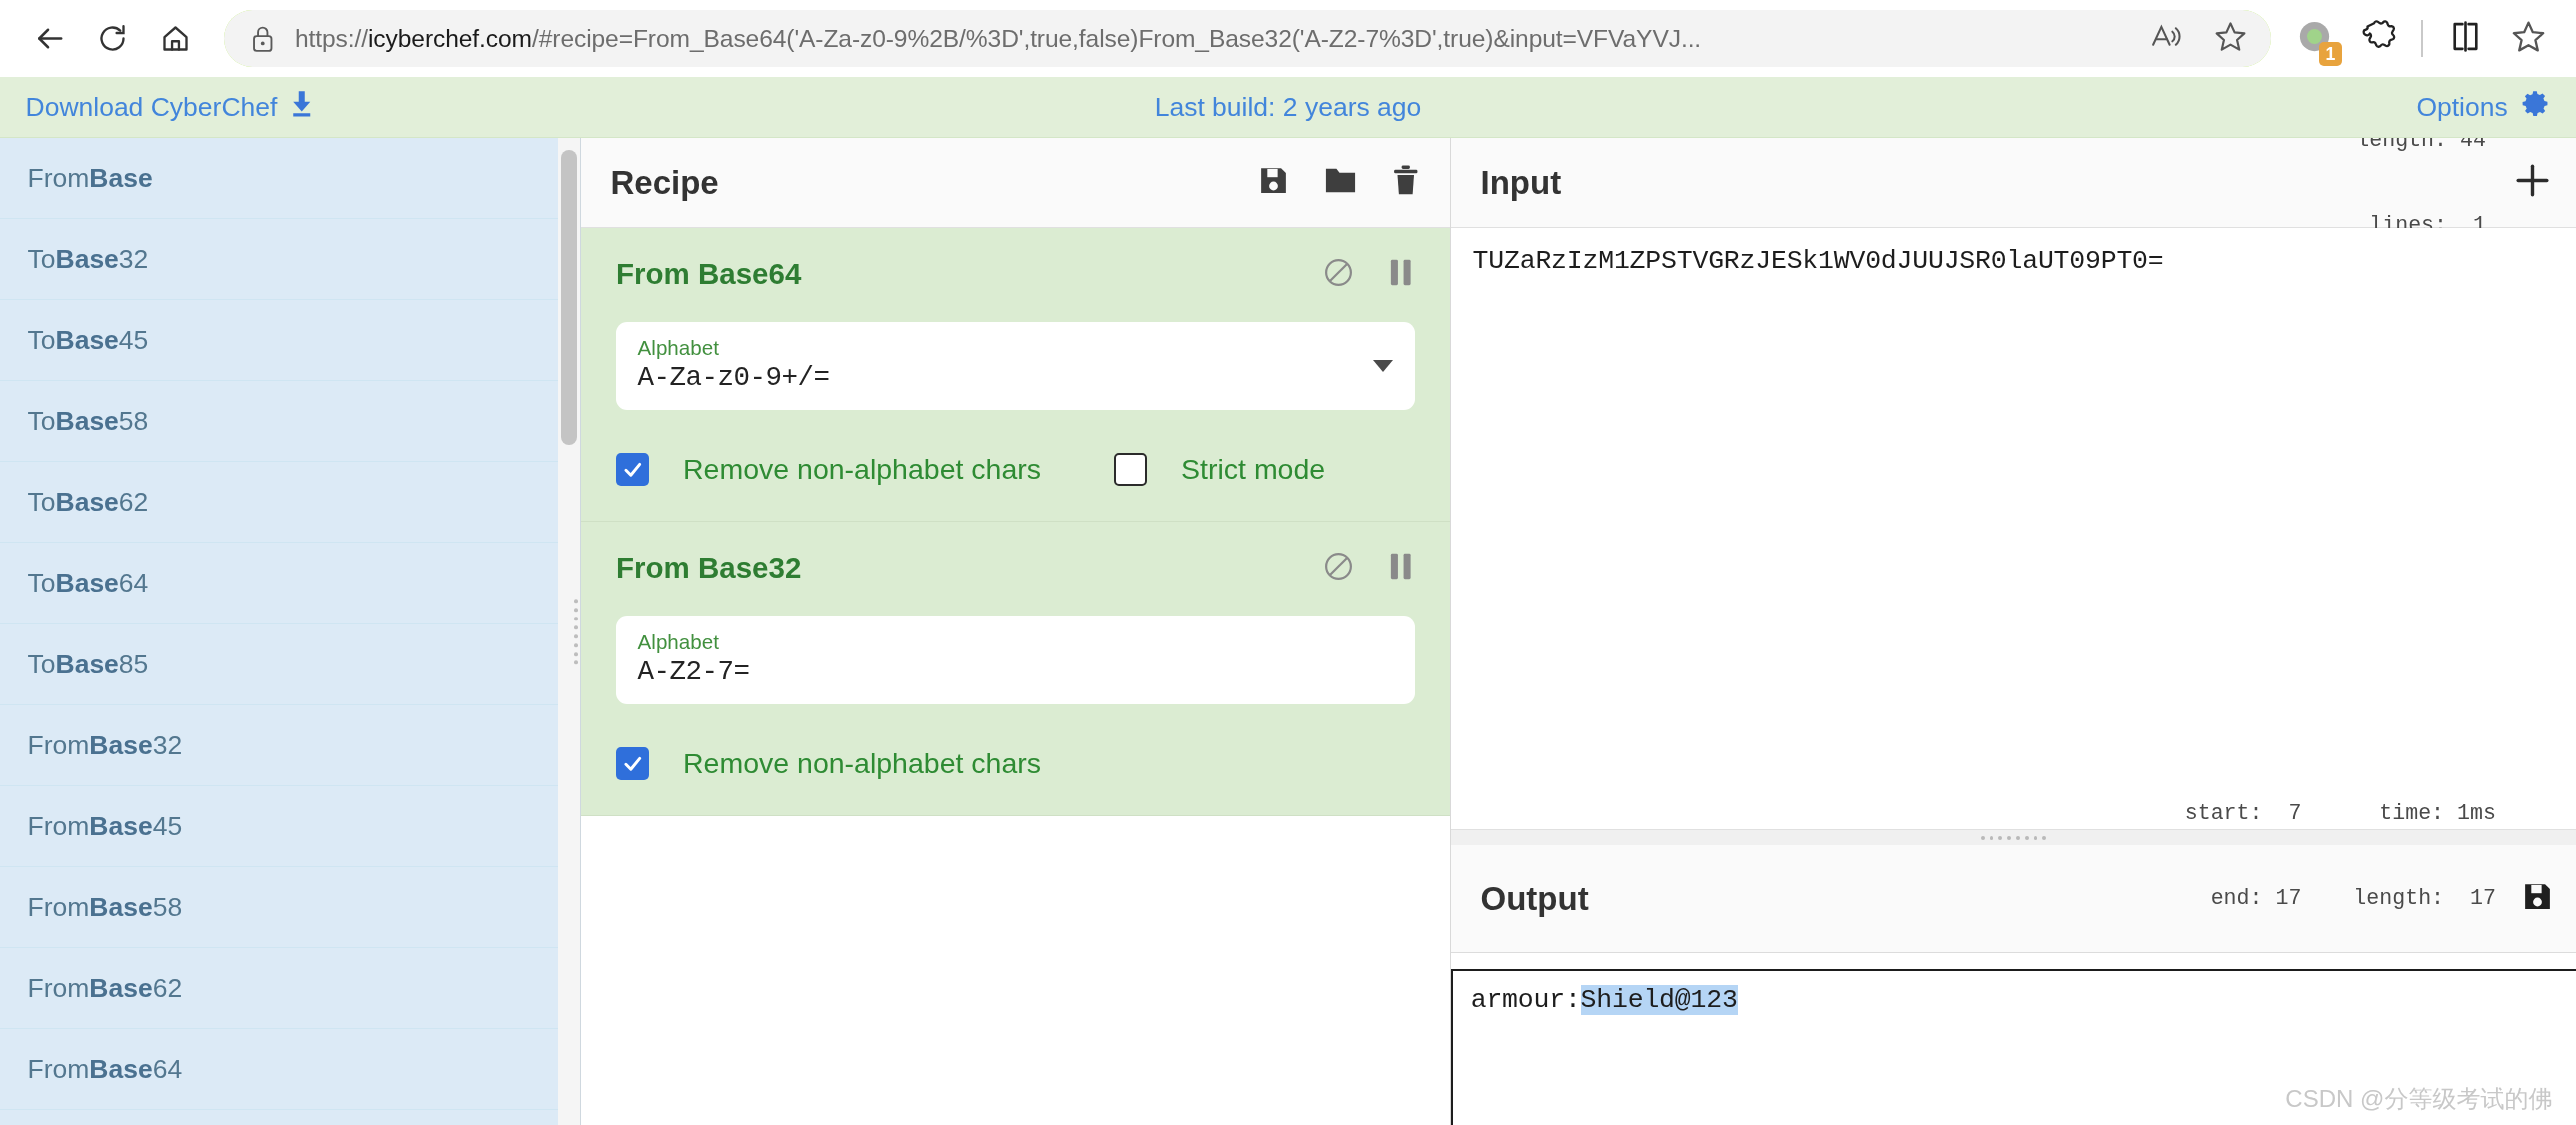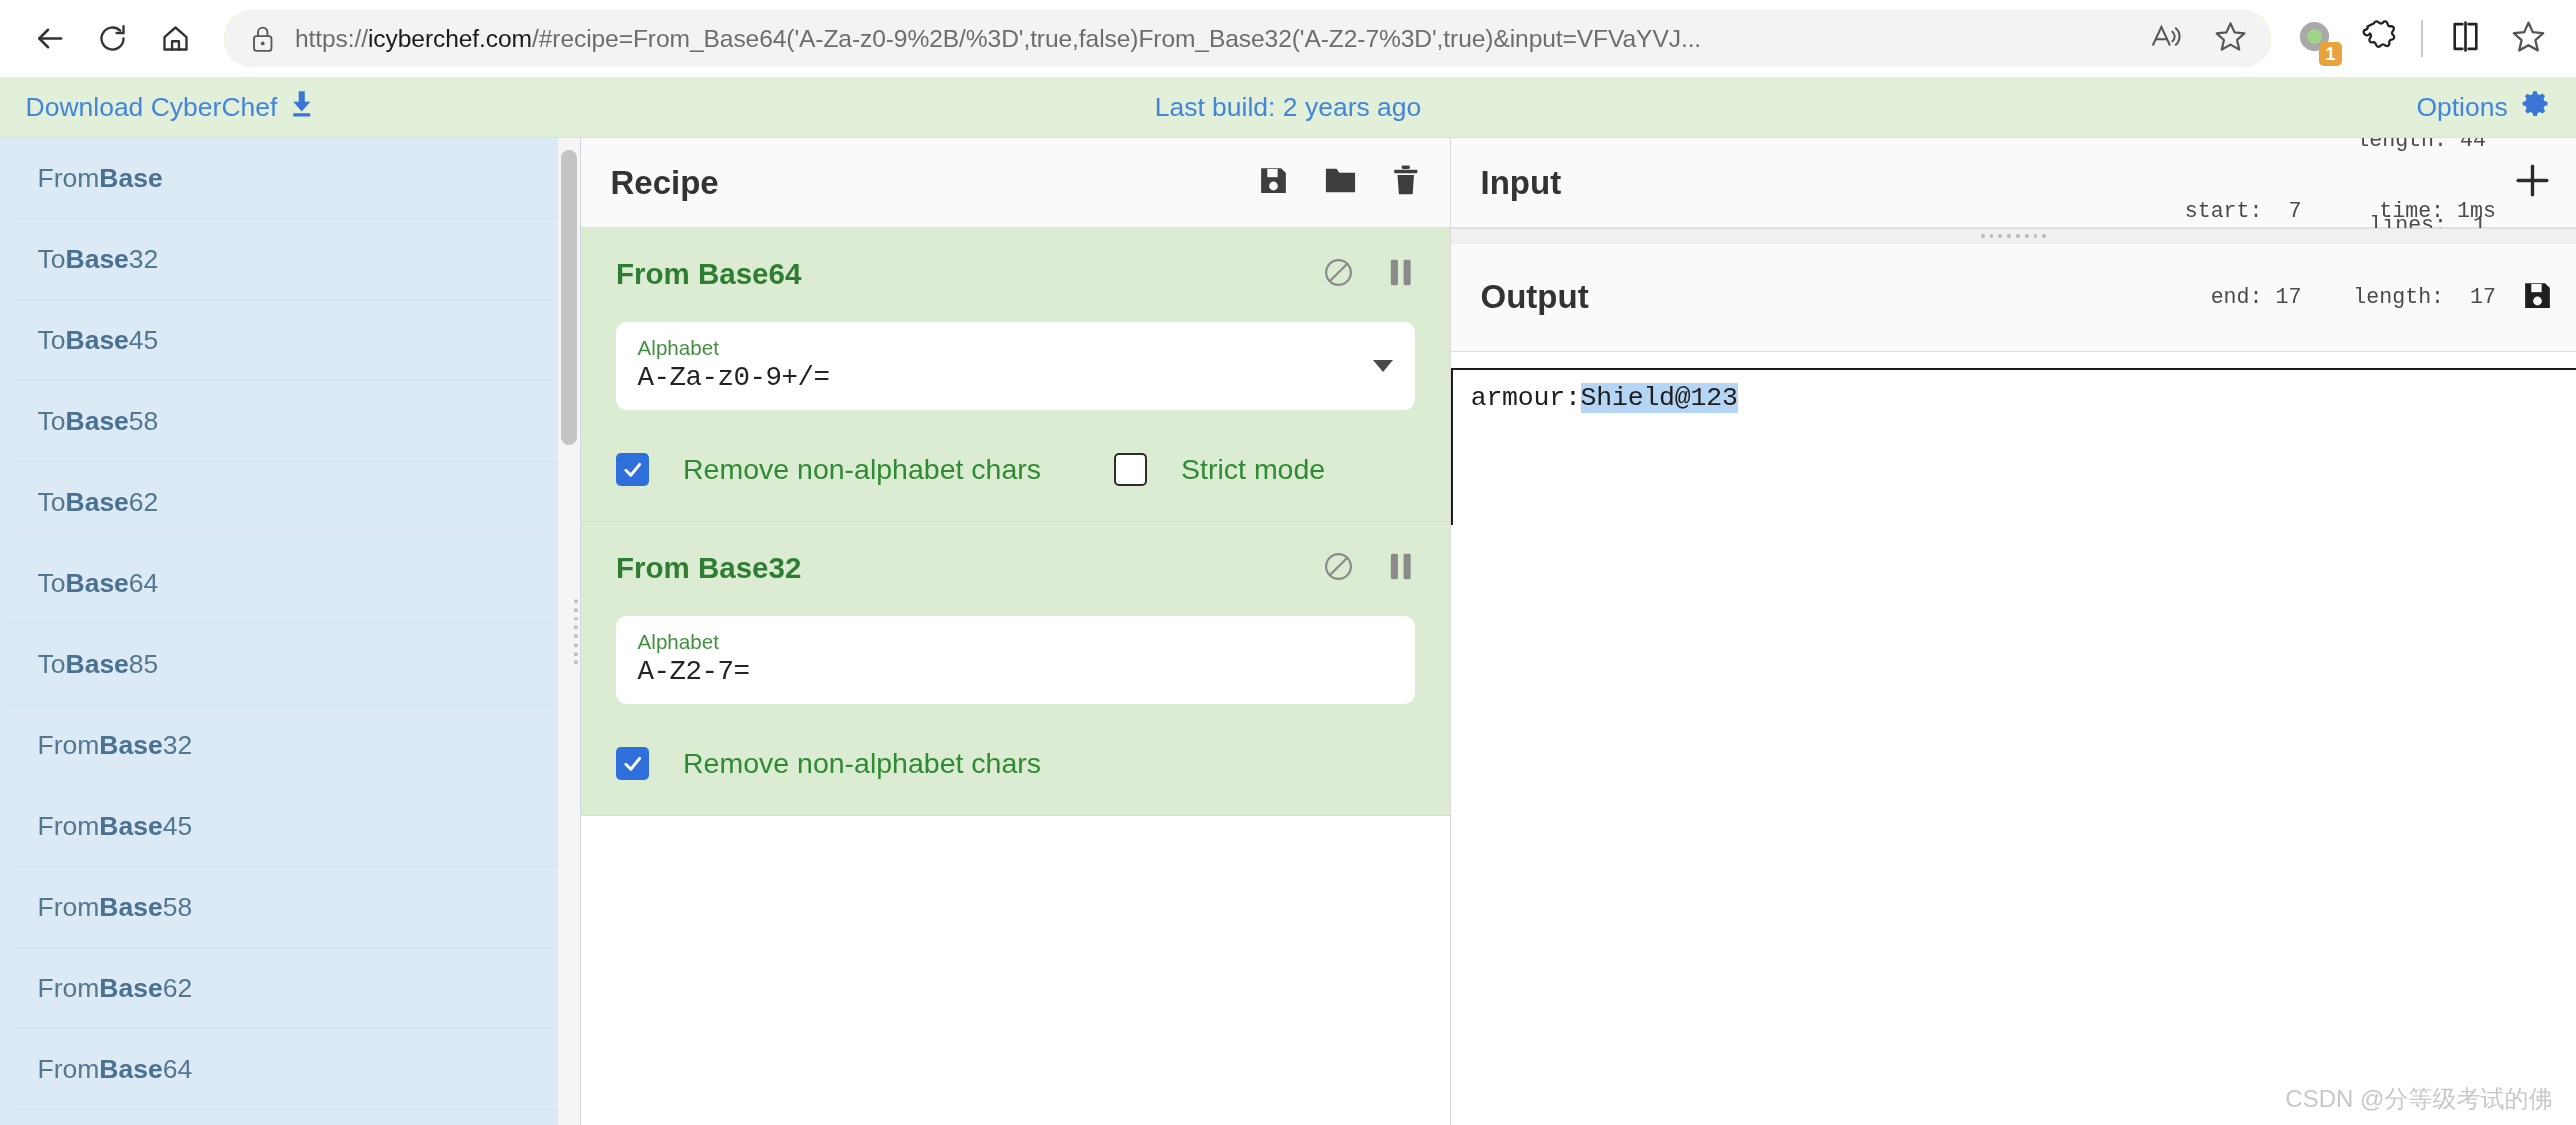"From" .ops-list { padding-left: 10px -> none }
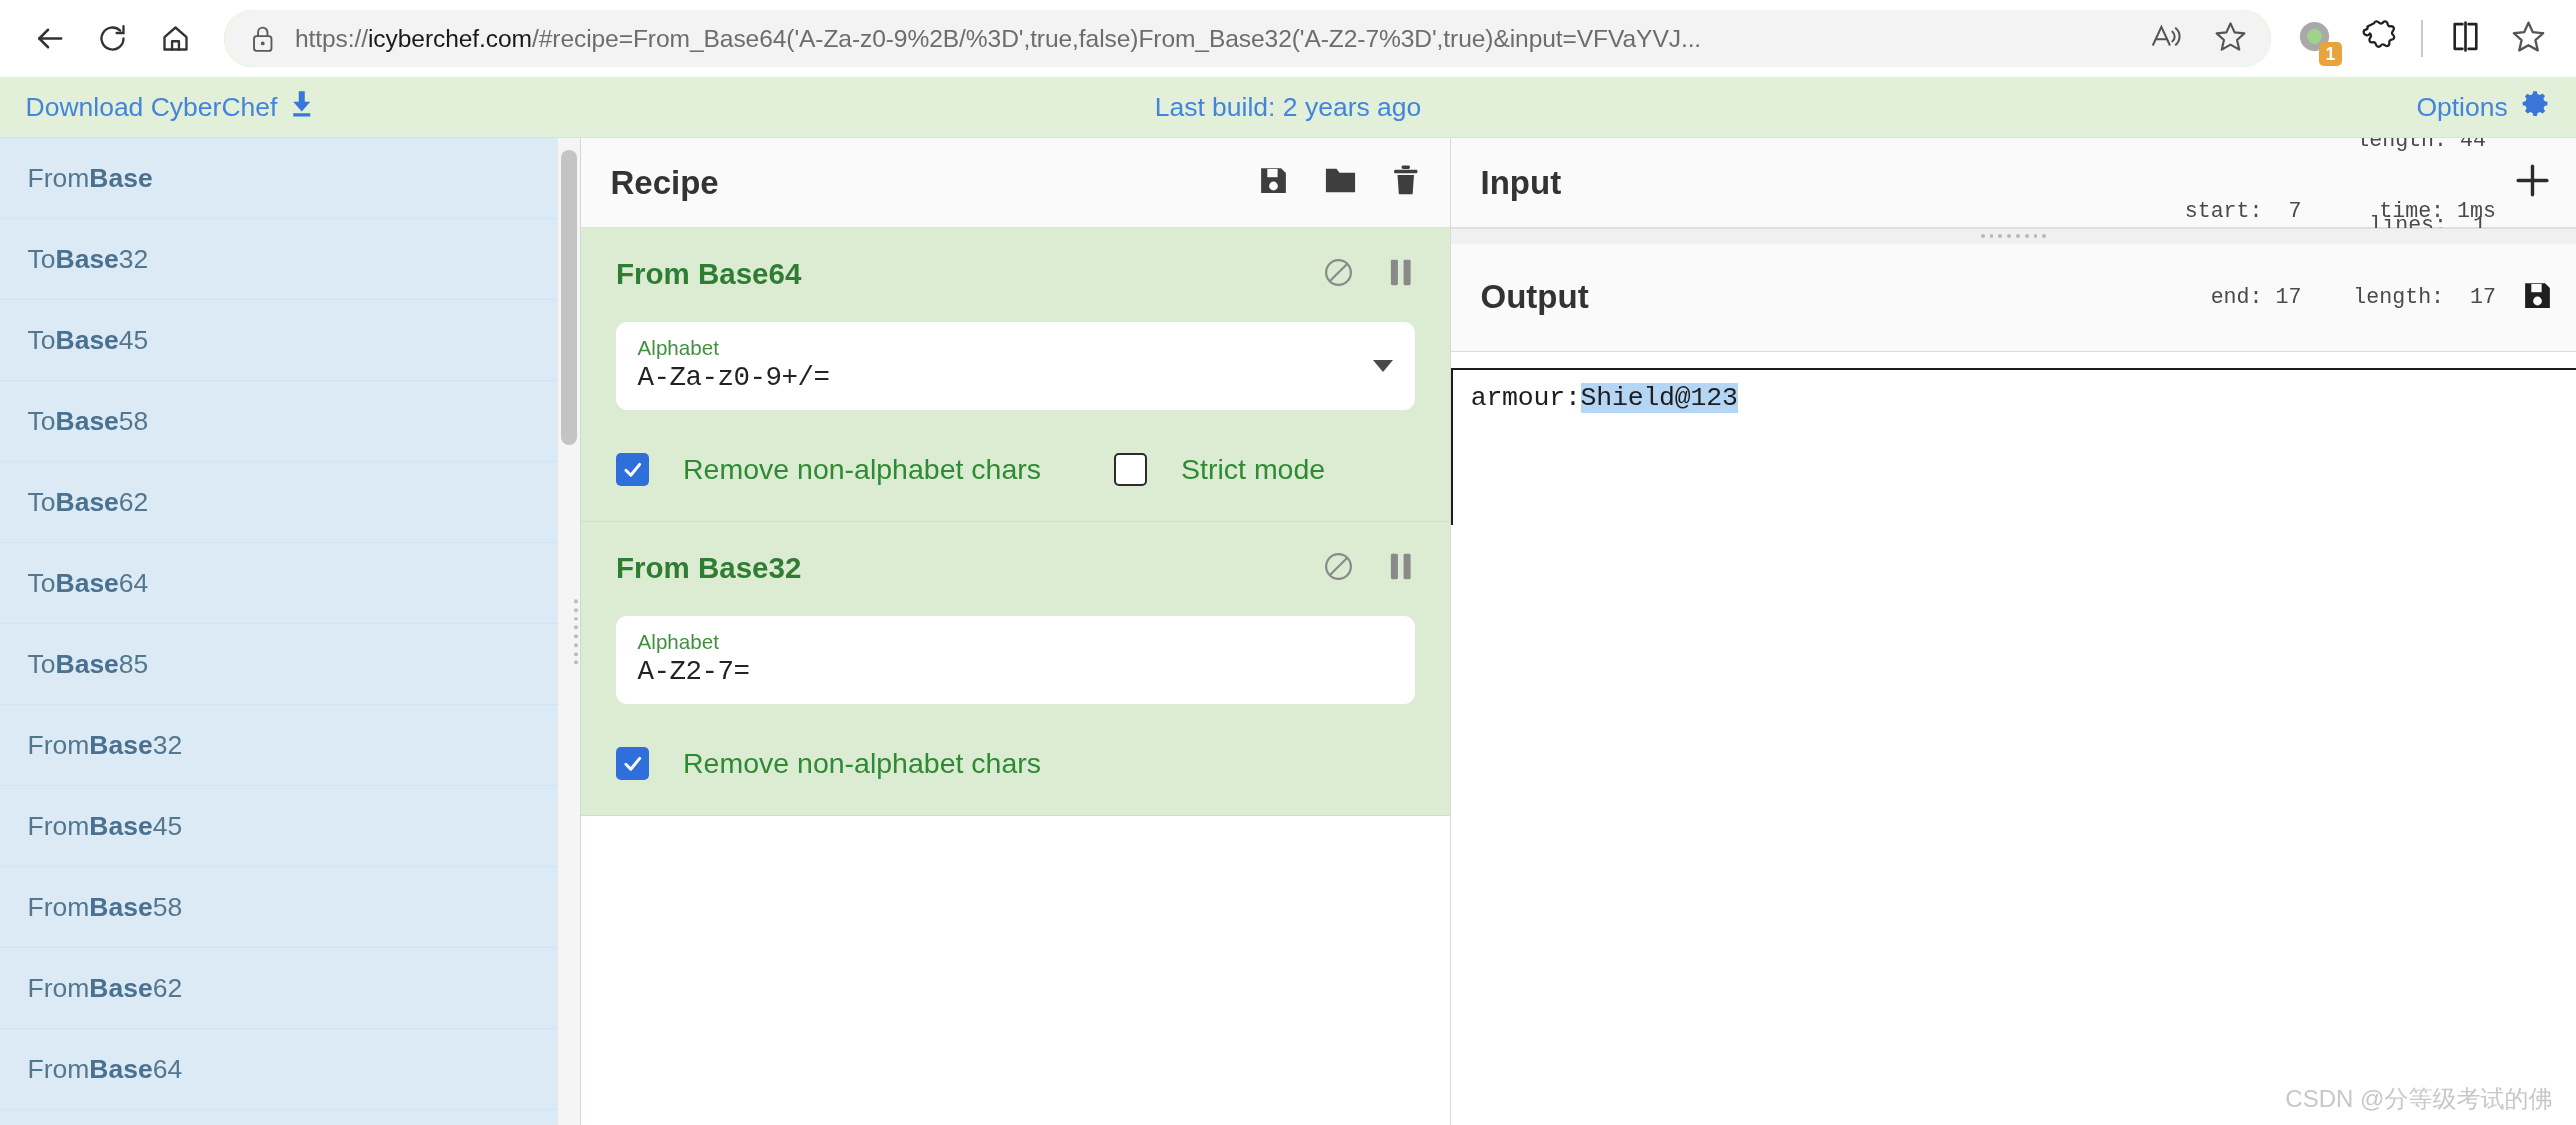"TUZaRzIzM1ZPSTVGRzJESk1WV0dJUUJSR0laUT09" div.input-area { html: none -> <div>TUZaRzIzM1ZPSTVGRzJESk1WV0dJUUJSR0laUT09PT0=</div> }
